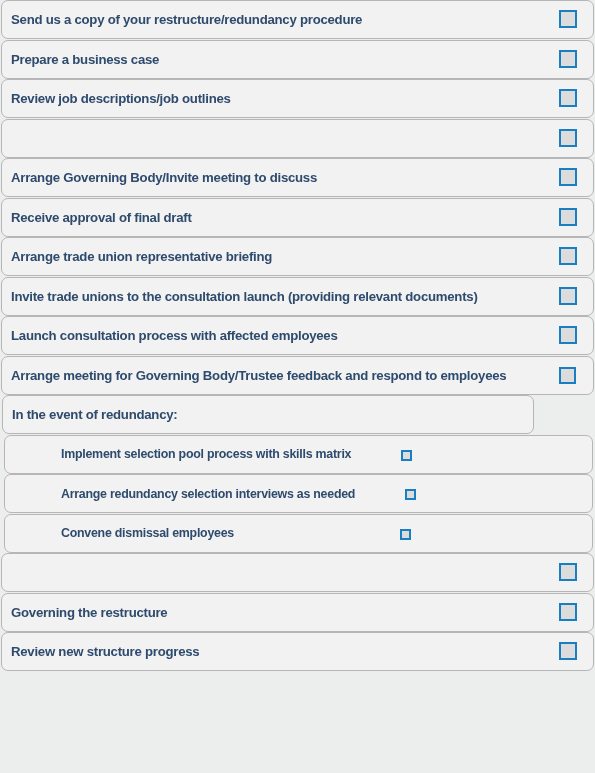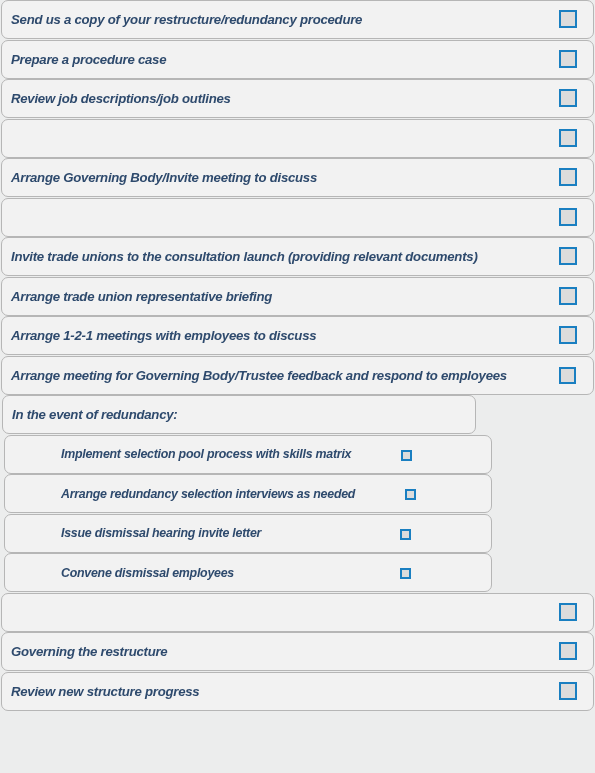"Send us a copy of" .row { font-style: italic -> none }
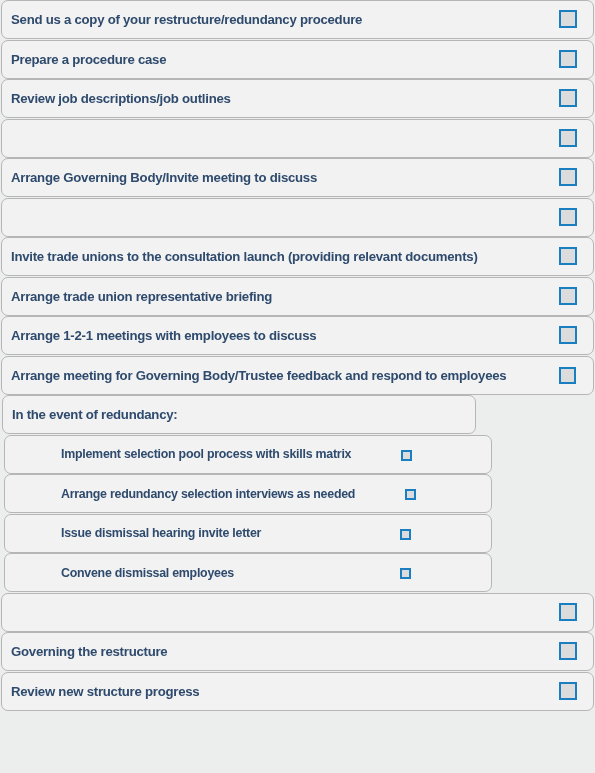"Prepare a procedure case" span.label { text: procedure -> business }
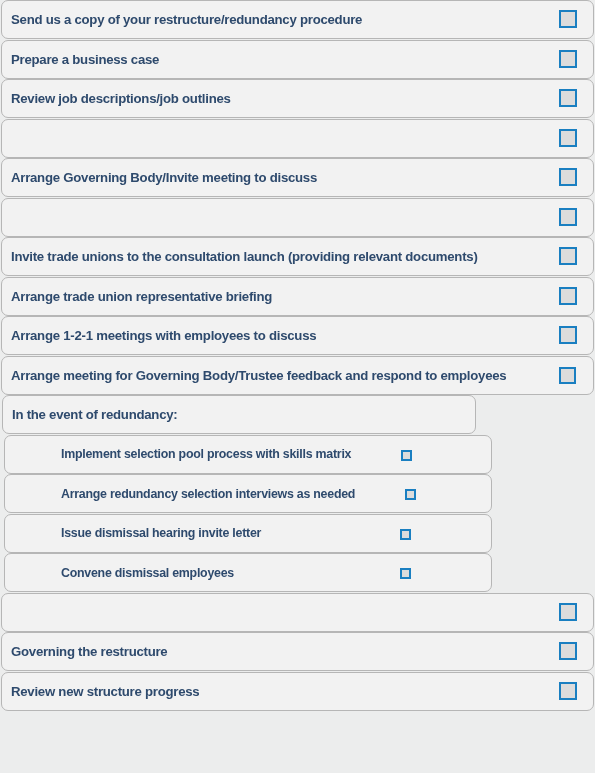"Receive approval of final draft" span.label { html: none -> <span>Receive approval of final draft</span> }
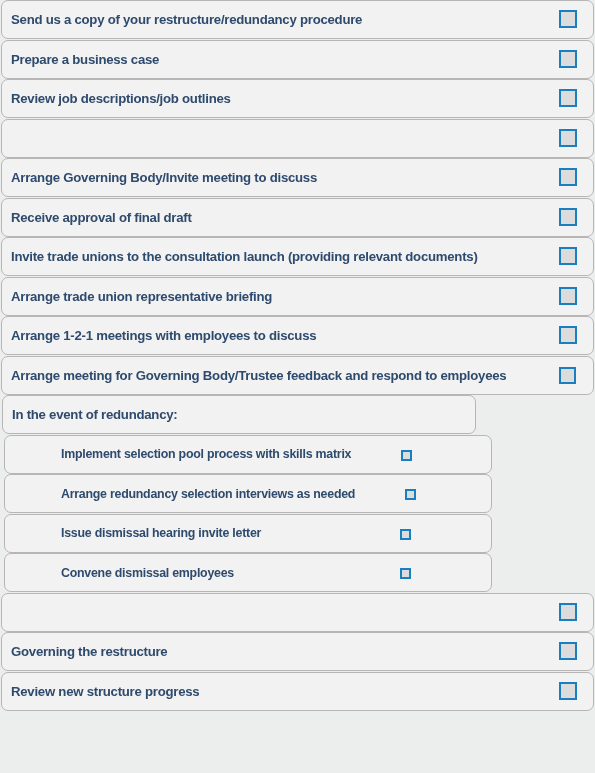"Invite trade unions to the" div.row { order: before "Arrange trade union representative" -> after "Arrange trade union representative" }
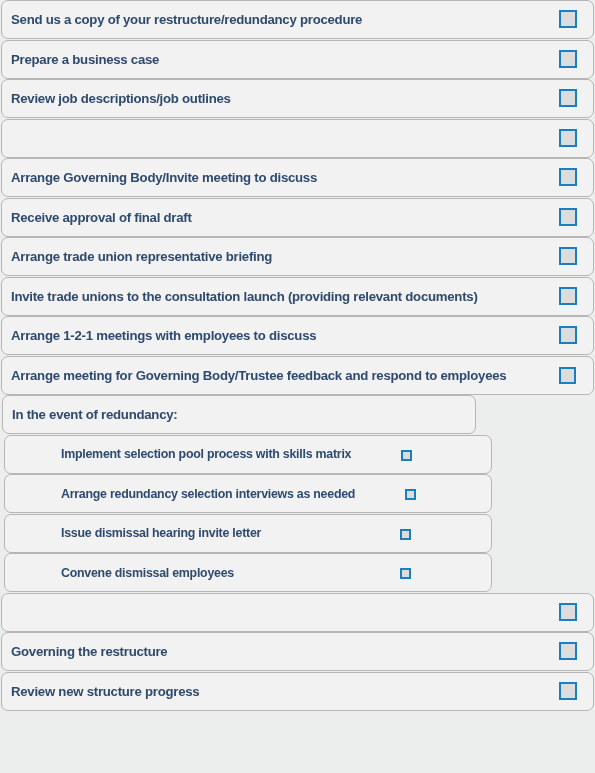"Launch consultation process with" div.row { html: none -> <div> <span>Launch consultation process with affected employees</span> <span></span> </div> }
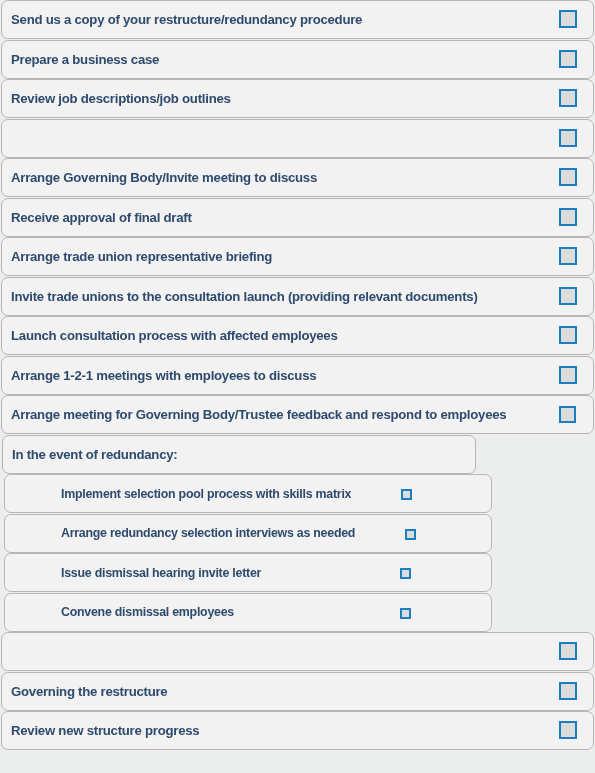"Arrange 1-2-1 meetings with employees" div.row { html: <div> <span>Arrange 1-2-1 meetings with employees to discuss</span> <span></span> </div> -> none }
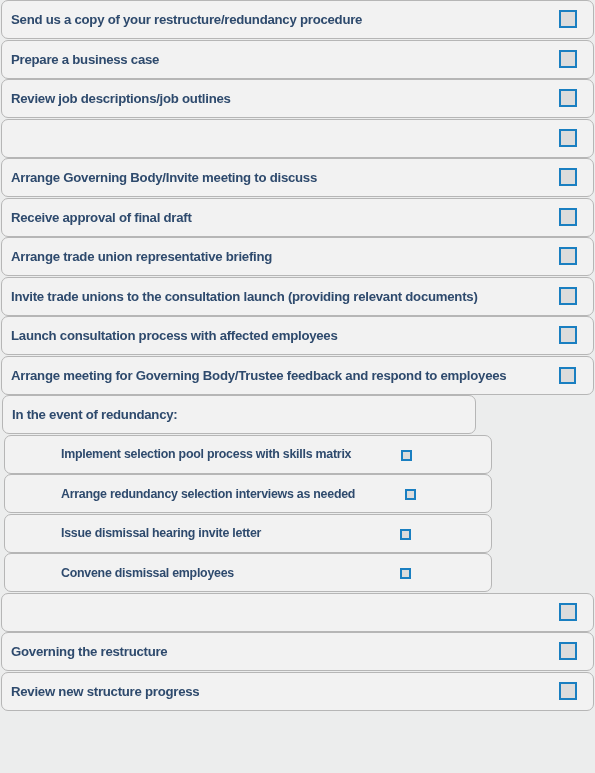"In the event of redundancy:" .row.header { width: 474px -> 532px }
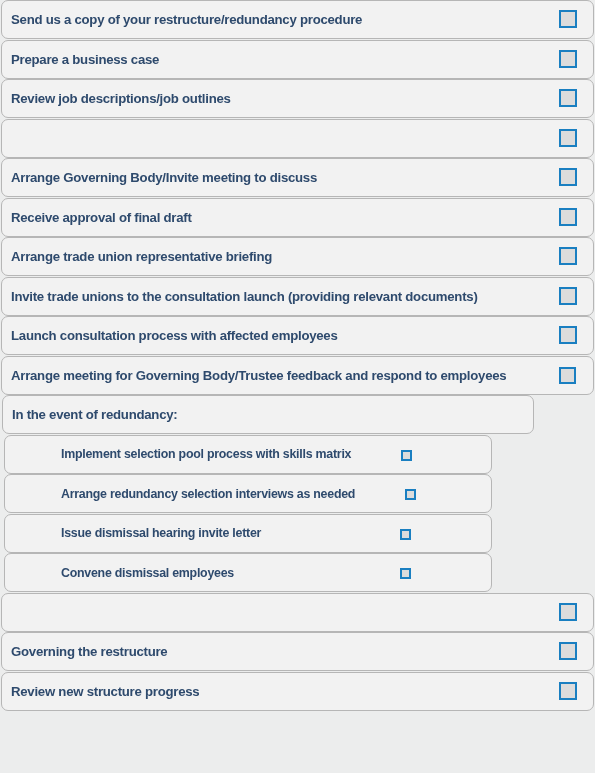"Implement selection pool process with" .row.sub { width: 488px -> 589px }
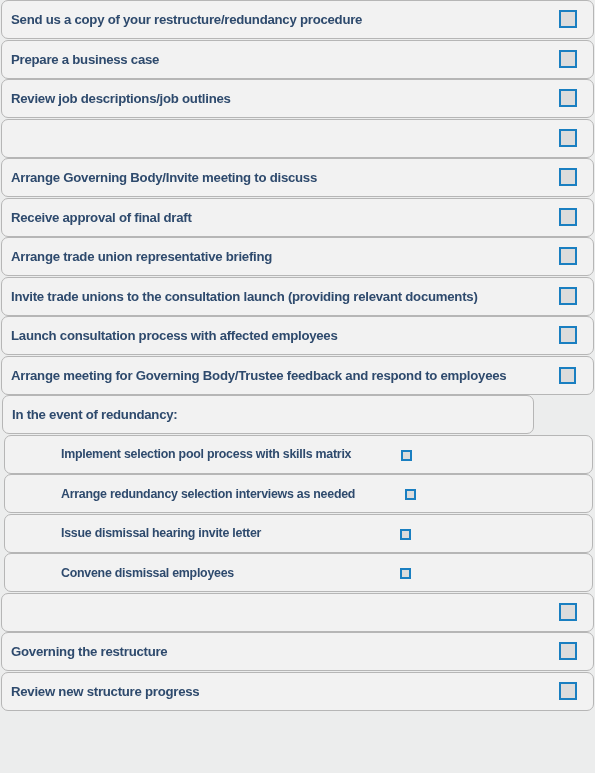"Issue dismissal hearing invite letter" div.row { html: <div> <span>Issue dismissal hearing invite letter</span> <span></span> </div> -> none }
